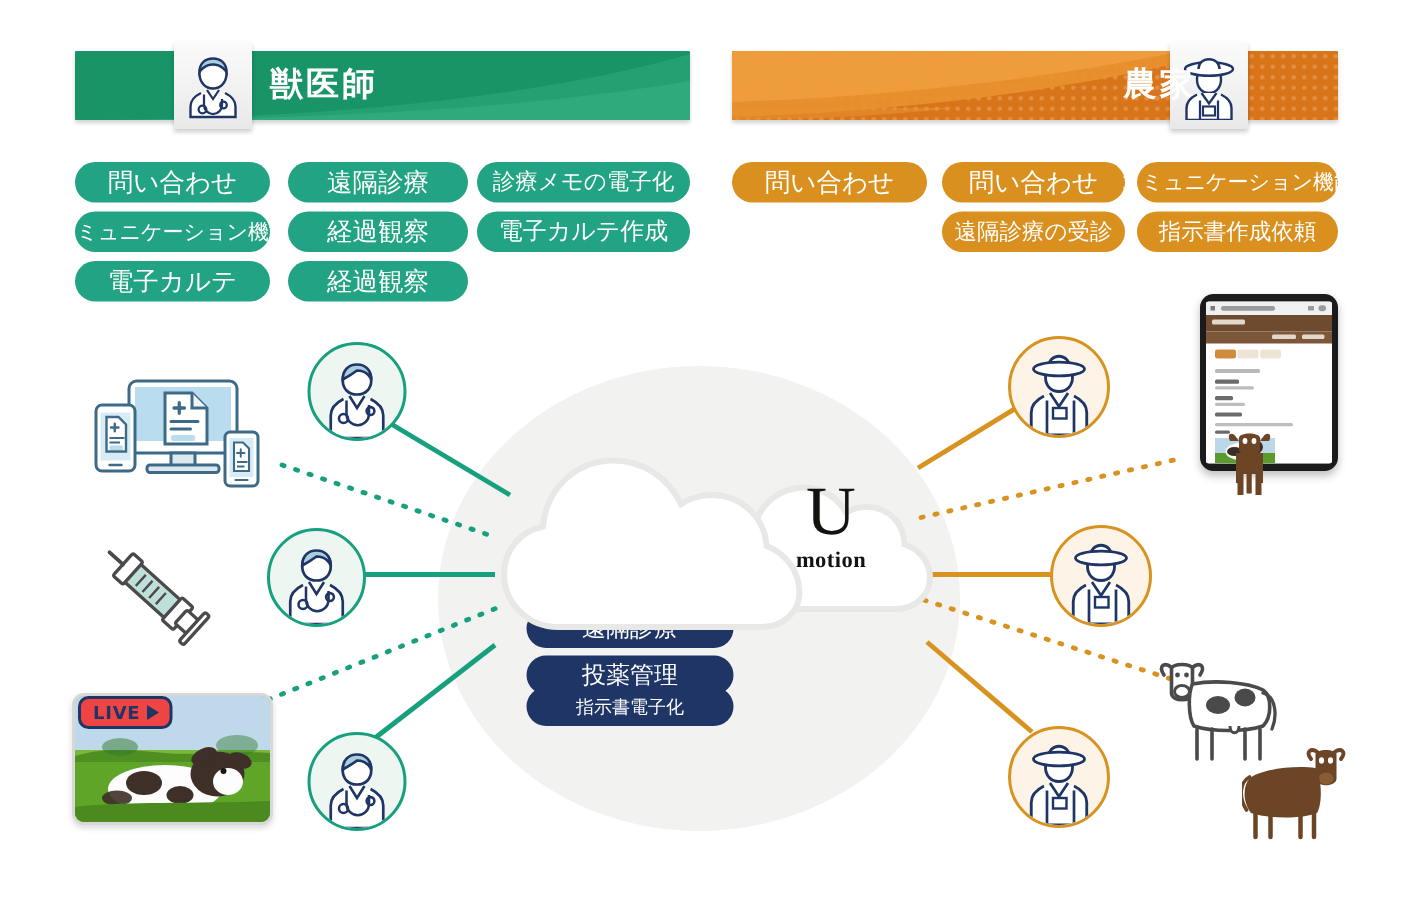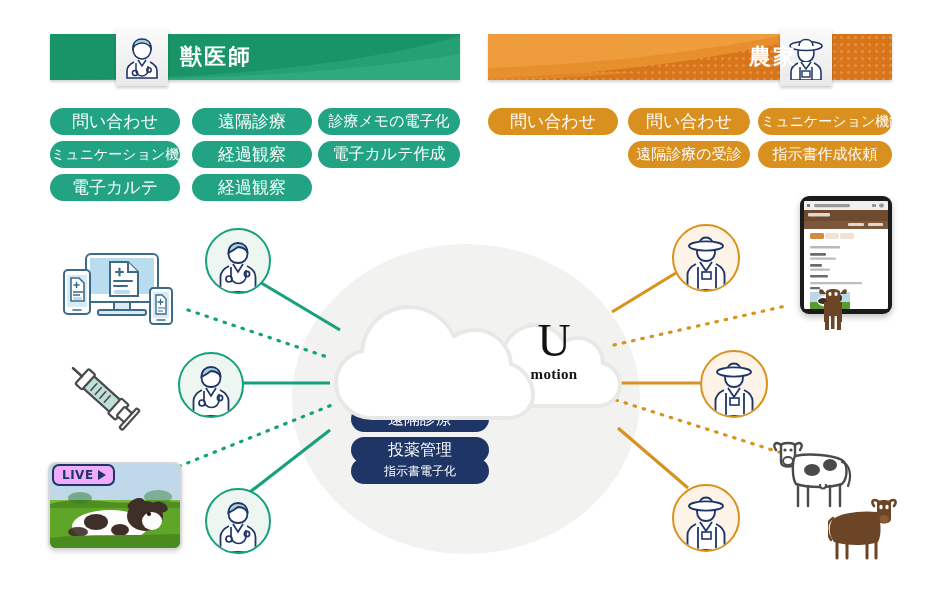"LIVE" .live-badge { background: #f0abfc -> #ef4444 }
